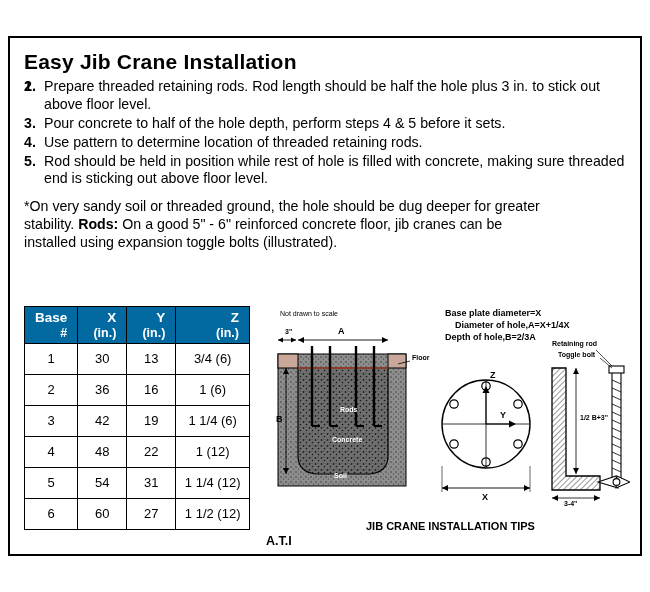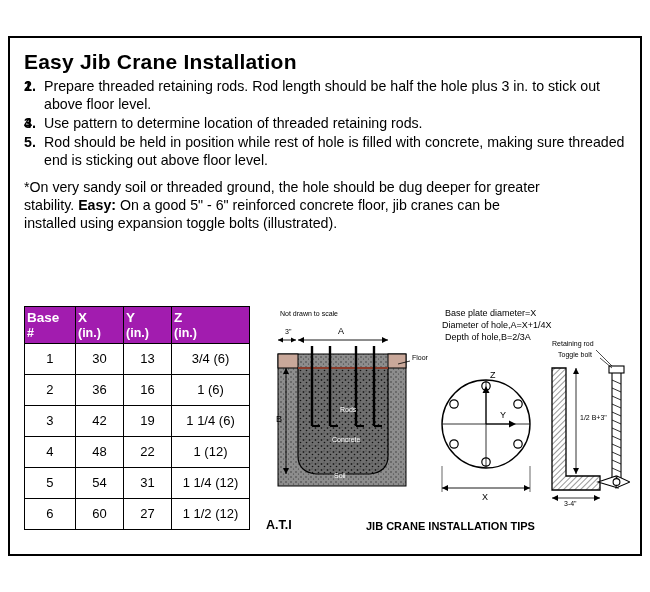"Pour concrete to half of" span { html: none -> <span>Pour concrete to half of the hole depth, perform steps 4 &amp; 5 before it sets.</span> }
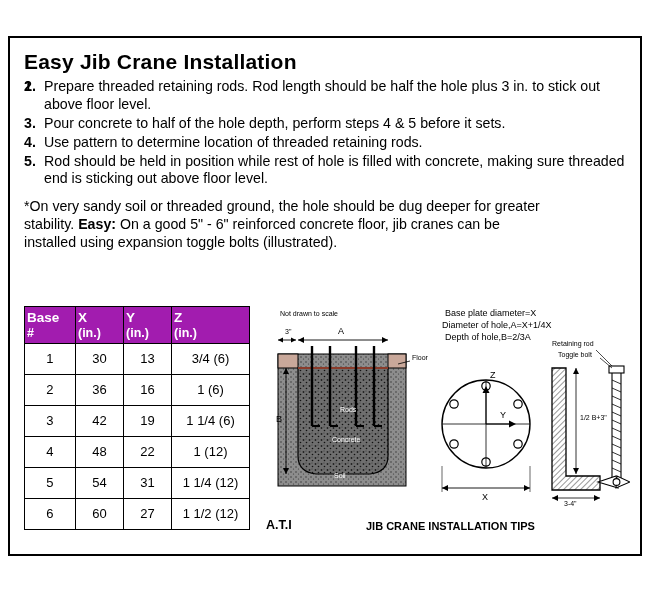"Easy:" b { text: Easy -> Rods }
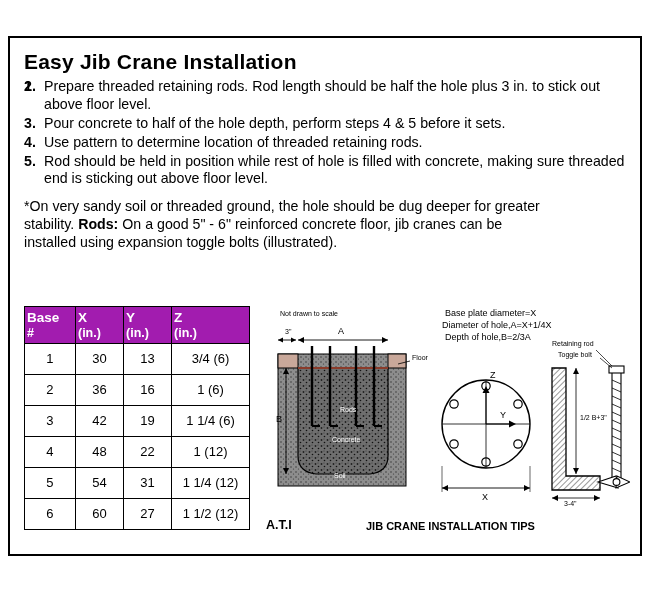"Base" table.base-table thead th { background: #a21caf -> #0369a1; padding: 3px 2px -> 3px 10px; text-align: left -> right }
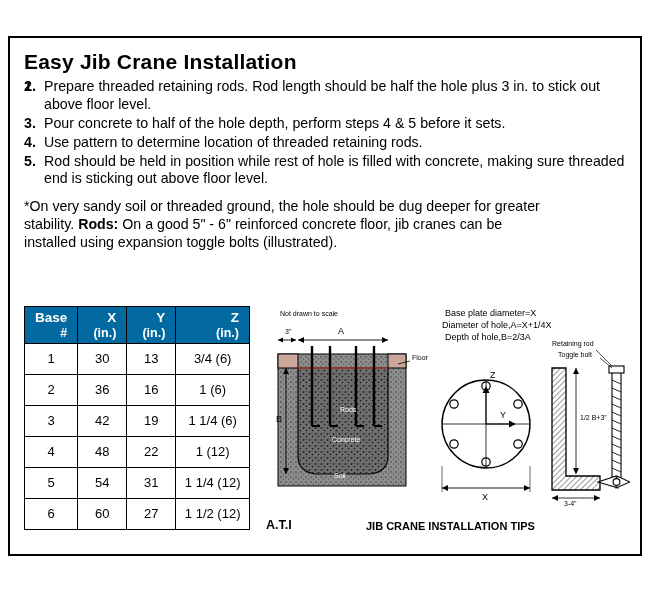"Base plate diameter=X" .dlabel.b { font-weight: normal -> bold }
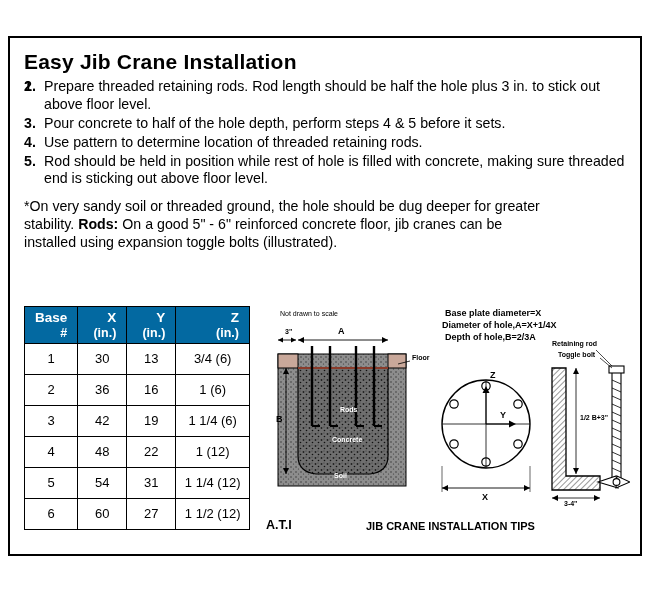"Diameter of hole,A=X+1/4X" span.dlabel { left: 182px -> 195px }
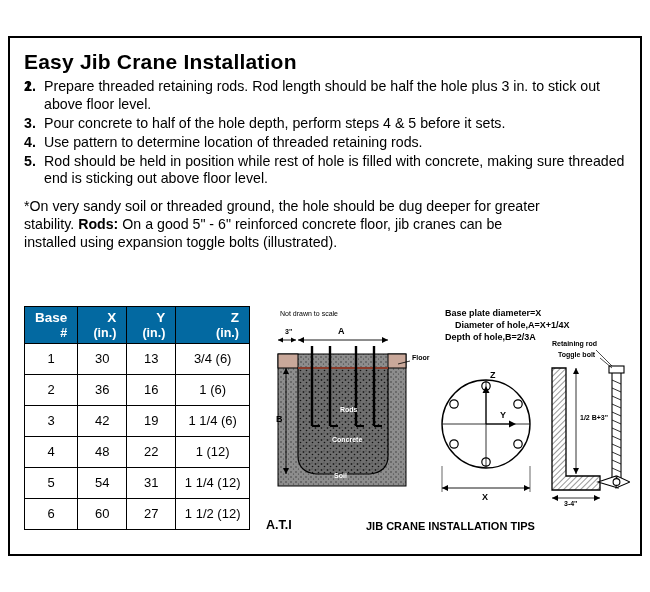"A.T.I" .dlabel.s12 { margin-top: none -> 16px }
